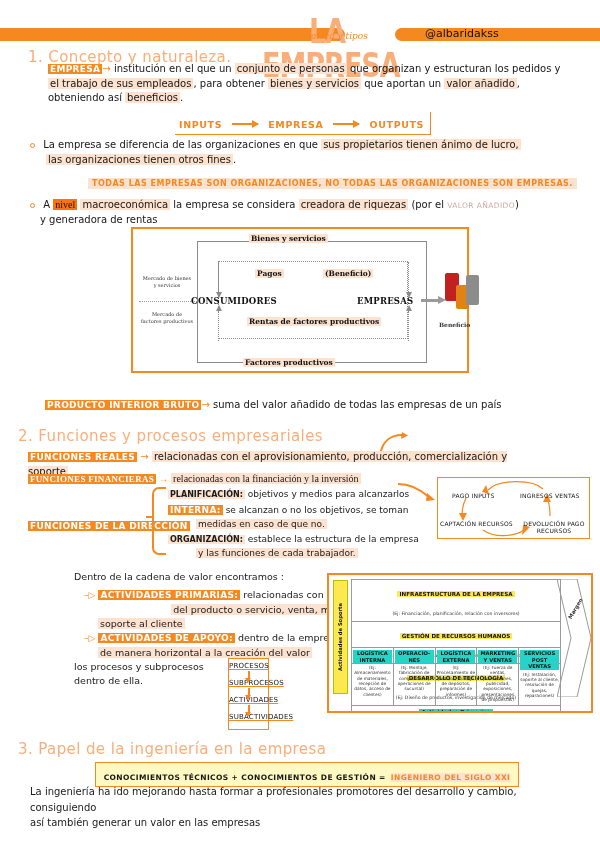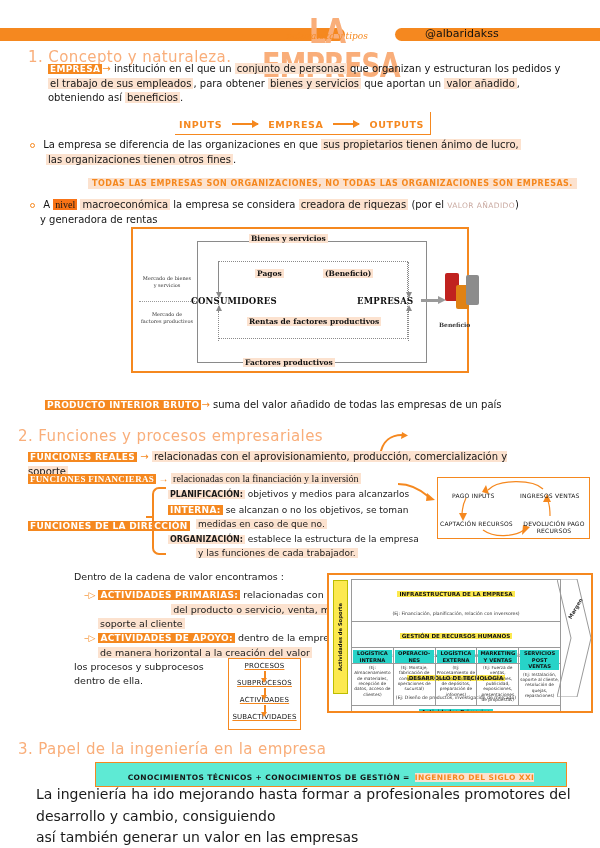"PROCESOS" .pbox { width: 73px -> 41px }
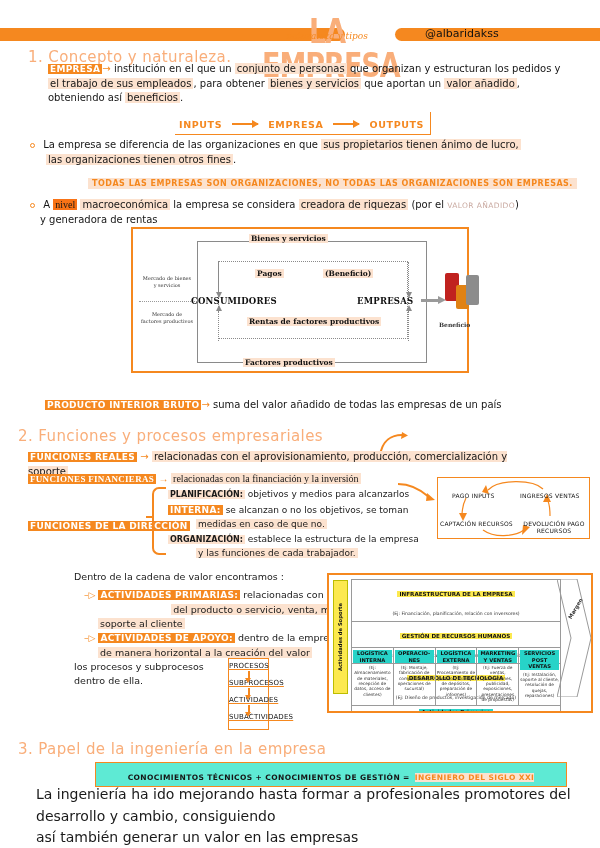"CONOCIMIENTOS TÉCNICOS + CONOCIMIENTOS" .s3box { background: #5eead4 -> #fef9c3; width: 472px -> 424px }
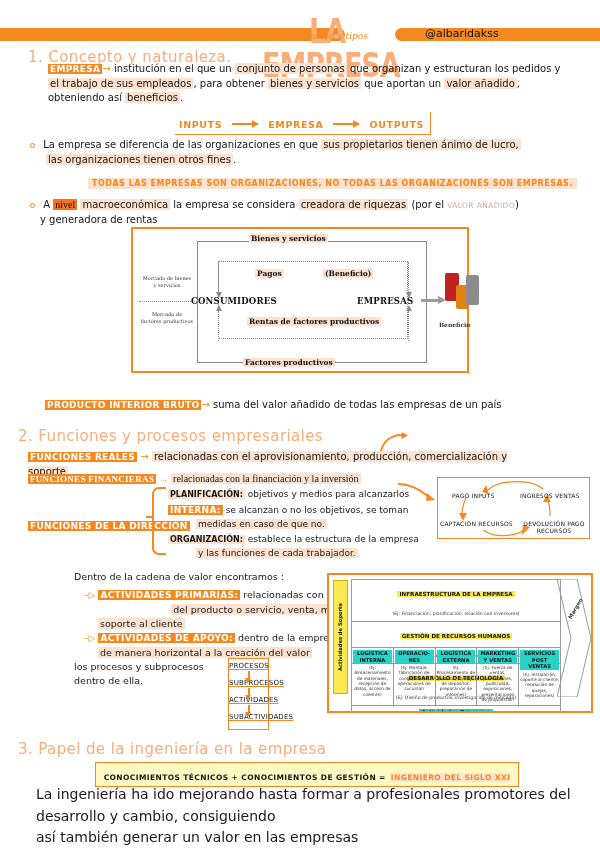"La ingeniería ha ido mejorando" .s3p { font-size: 14px -> 10px; left: 36px -> 30px }
